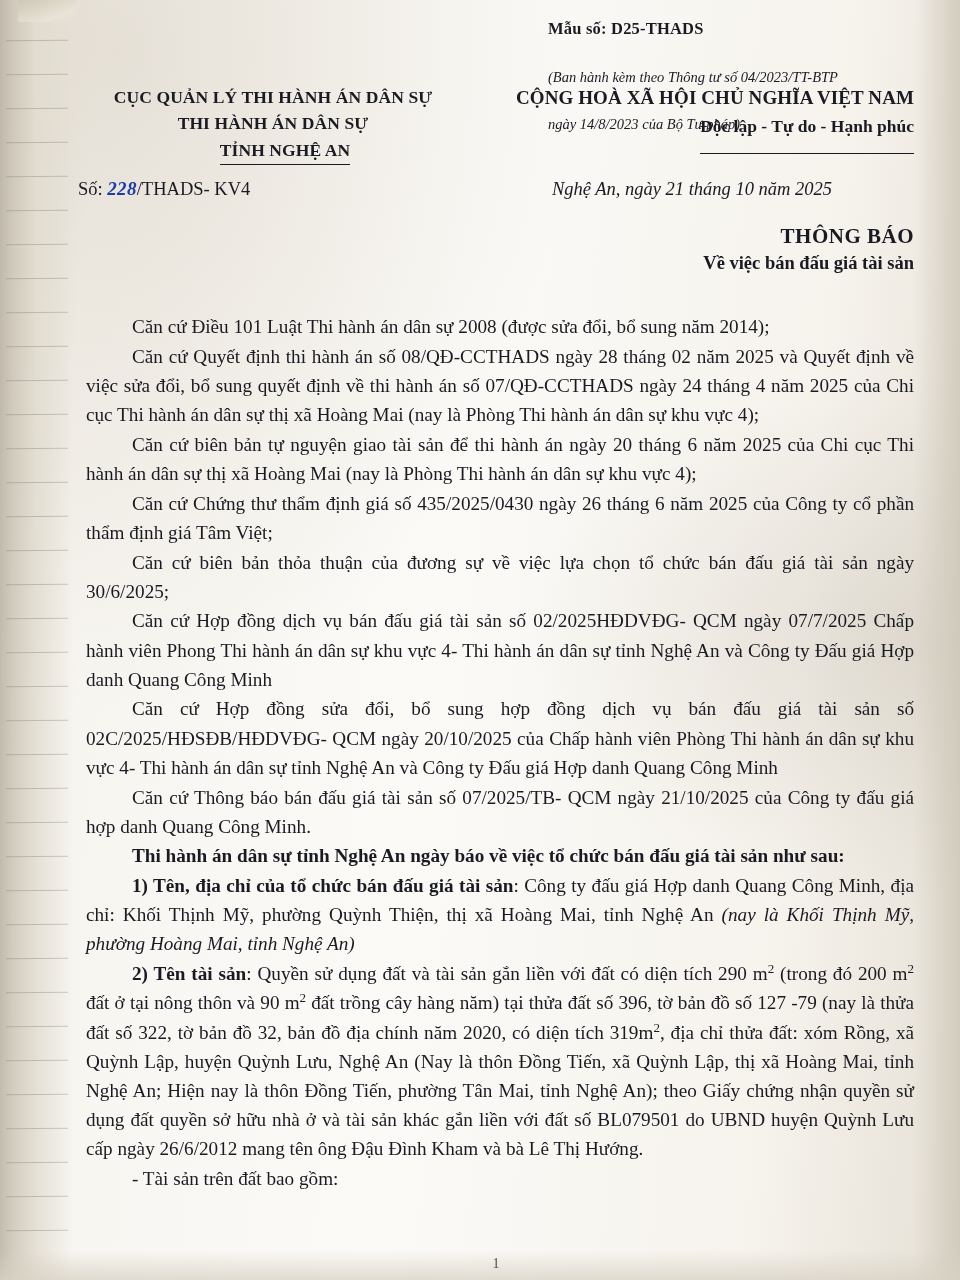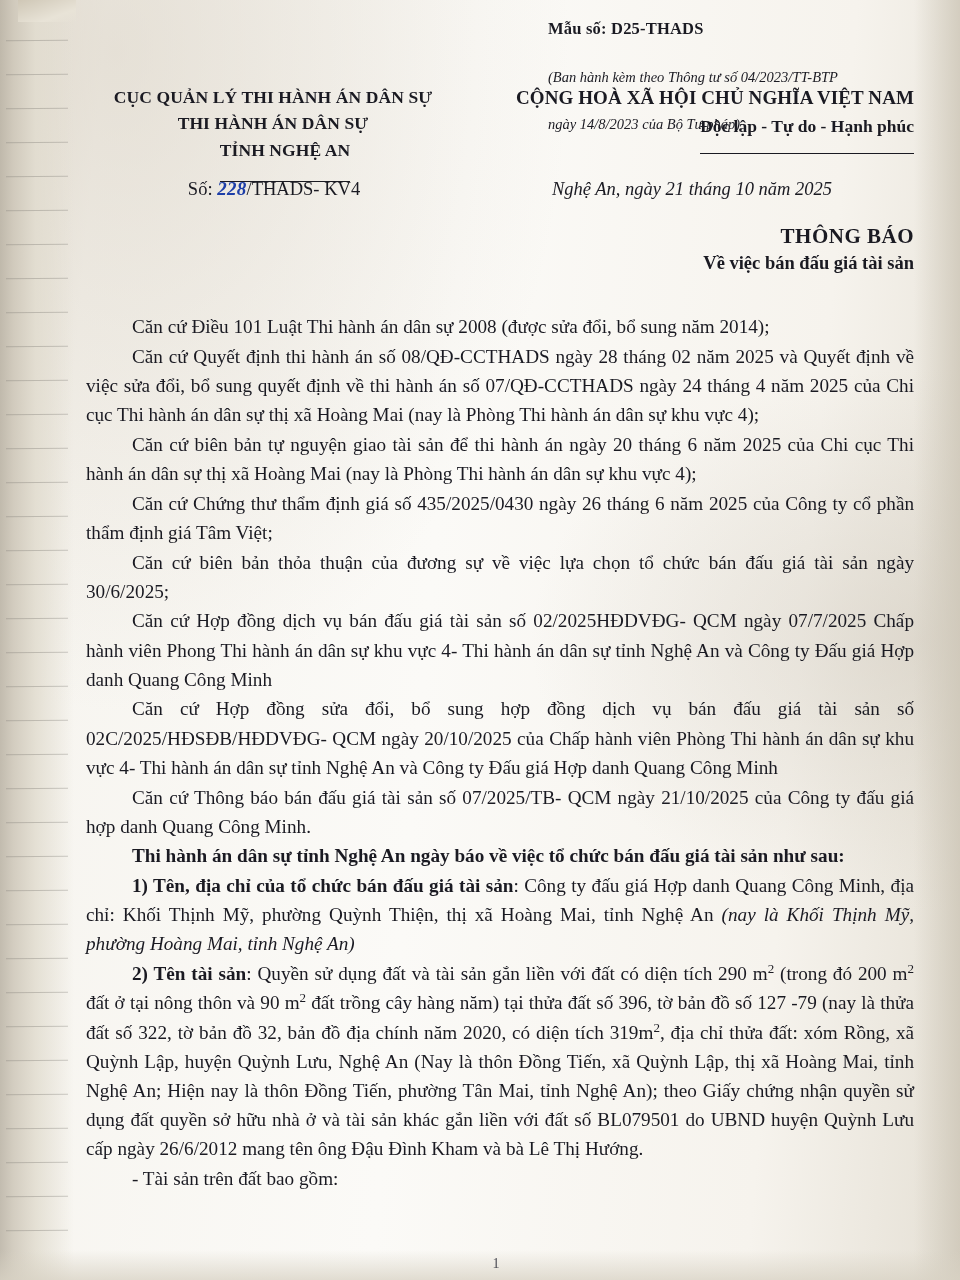"TỈNH NGHỆ AN" .head-left .uline { padding-bottom: 18px -> 1px }
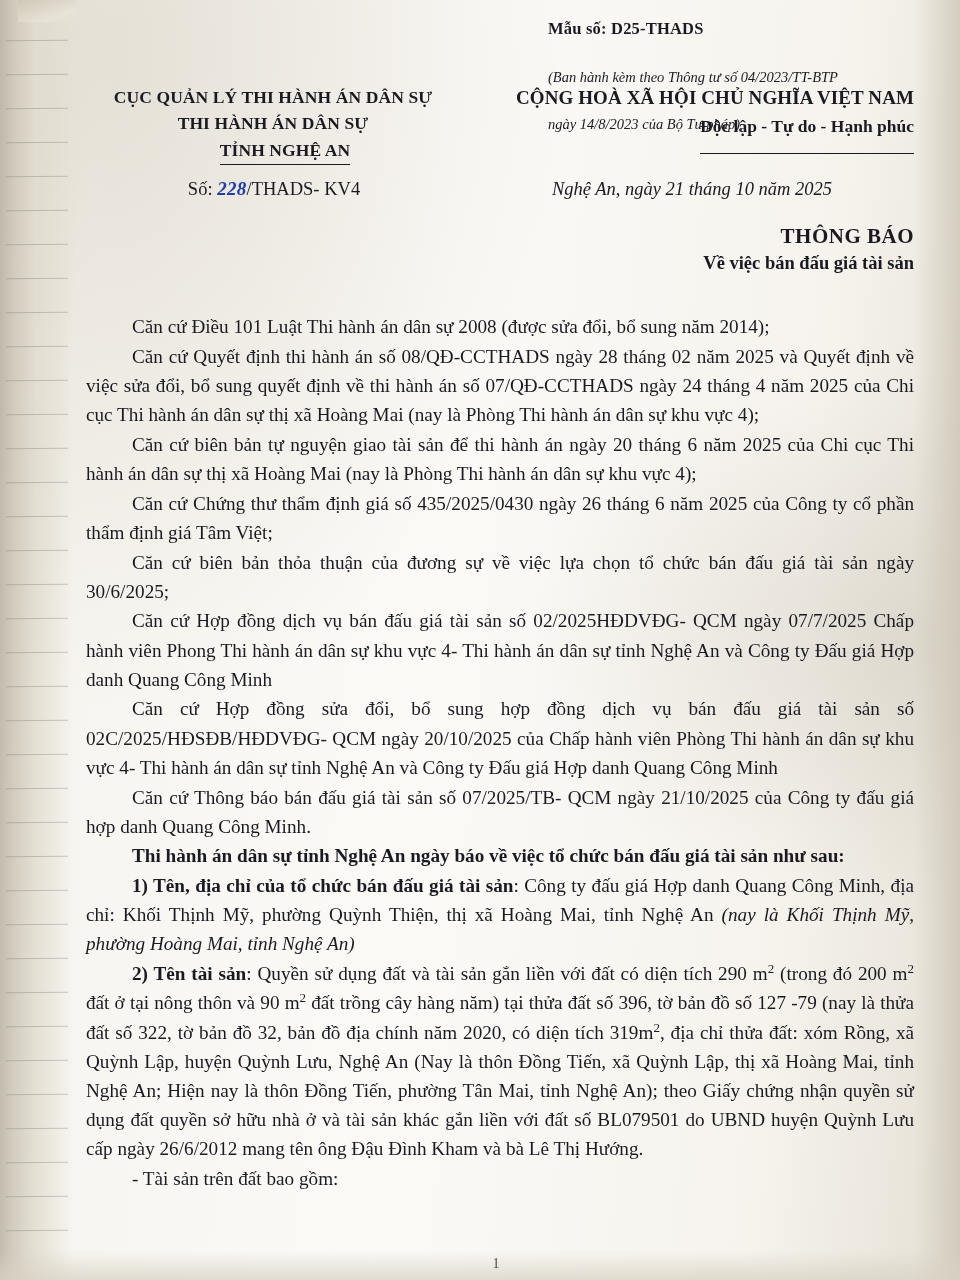"Số: 228/THADS- KV4" .numline .so { text-align: center -> none }
